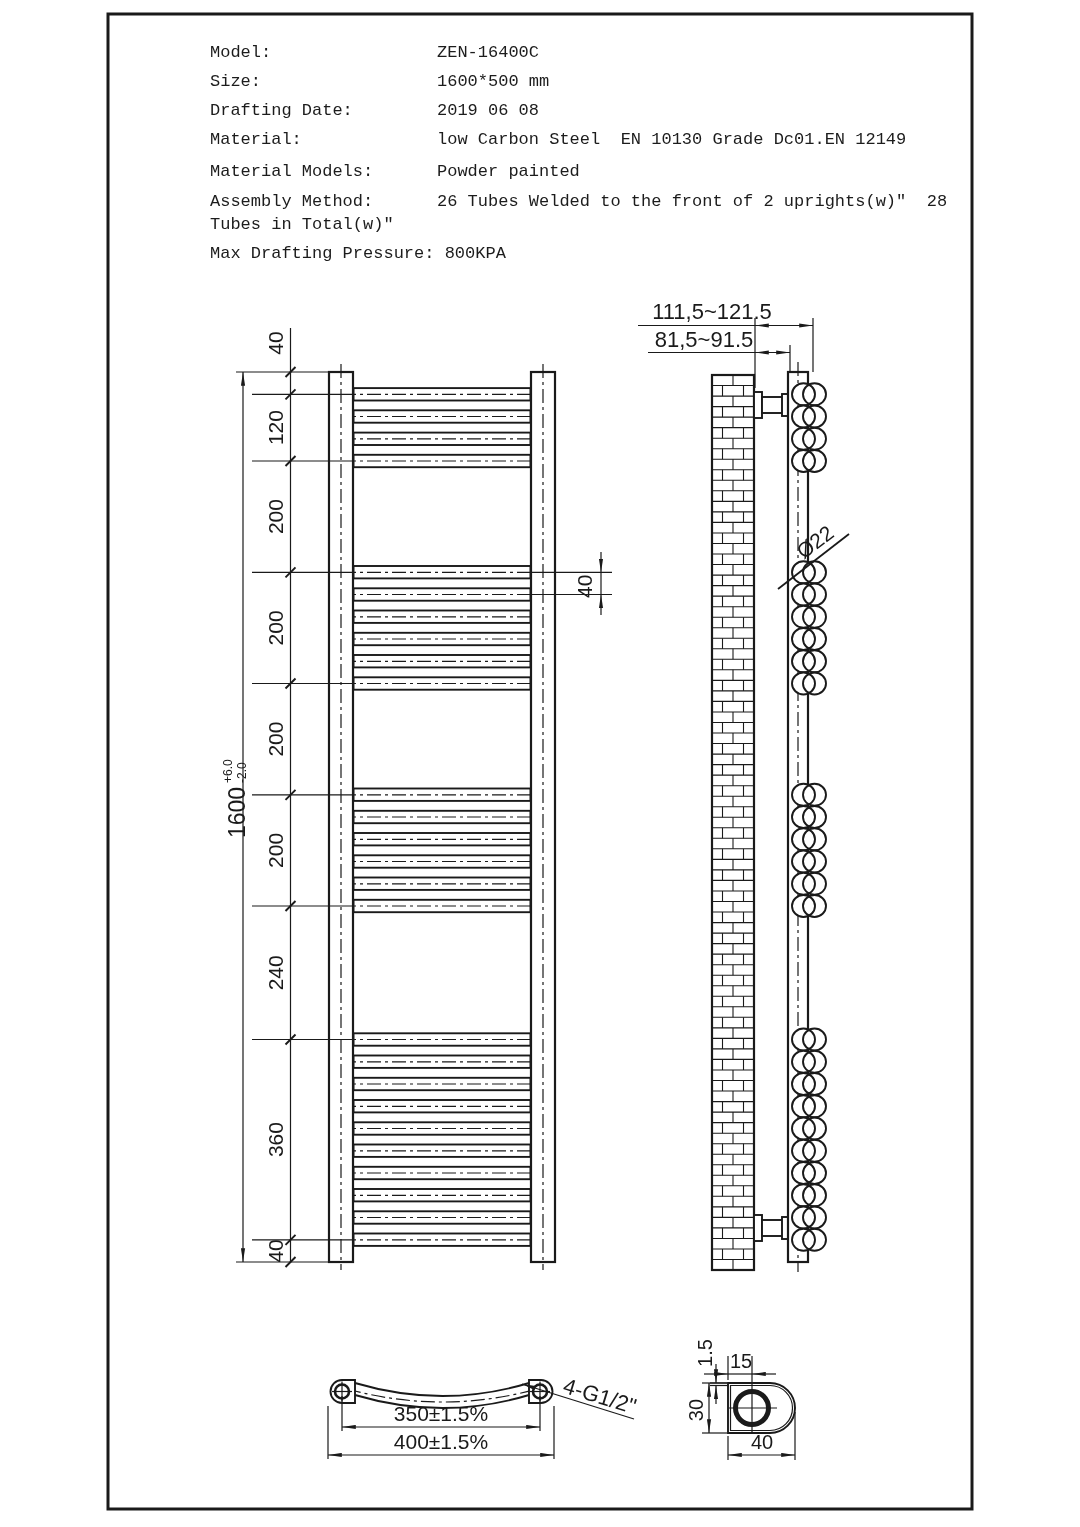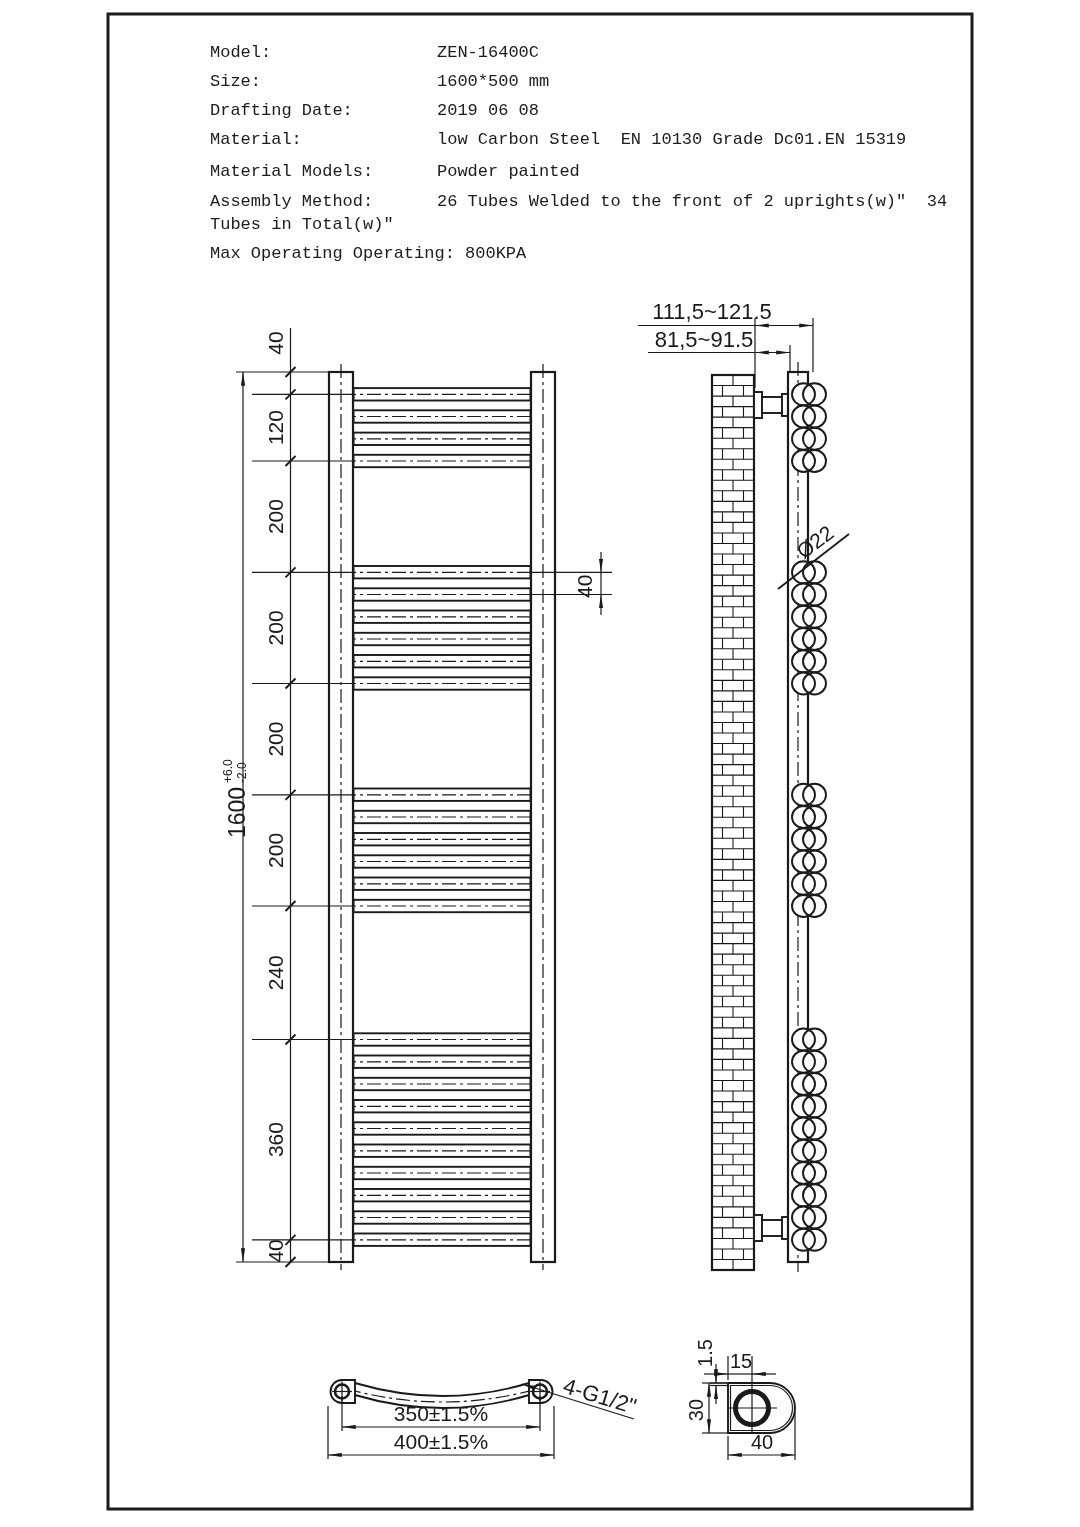"low Carbon Steel EN 10130" span.hval { text: 15319 -> 12149 }
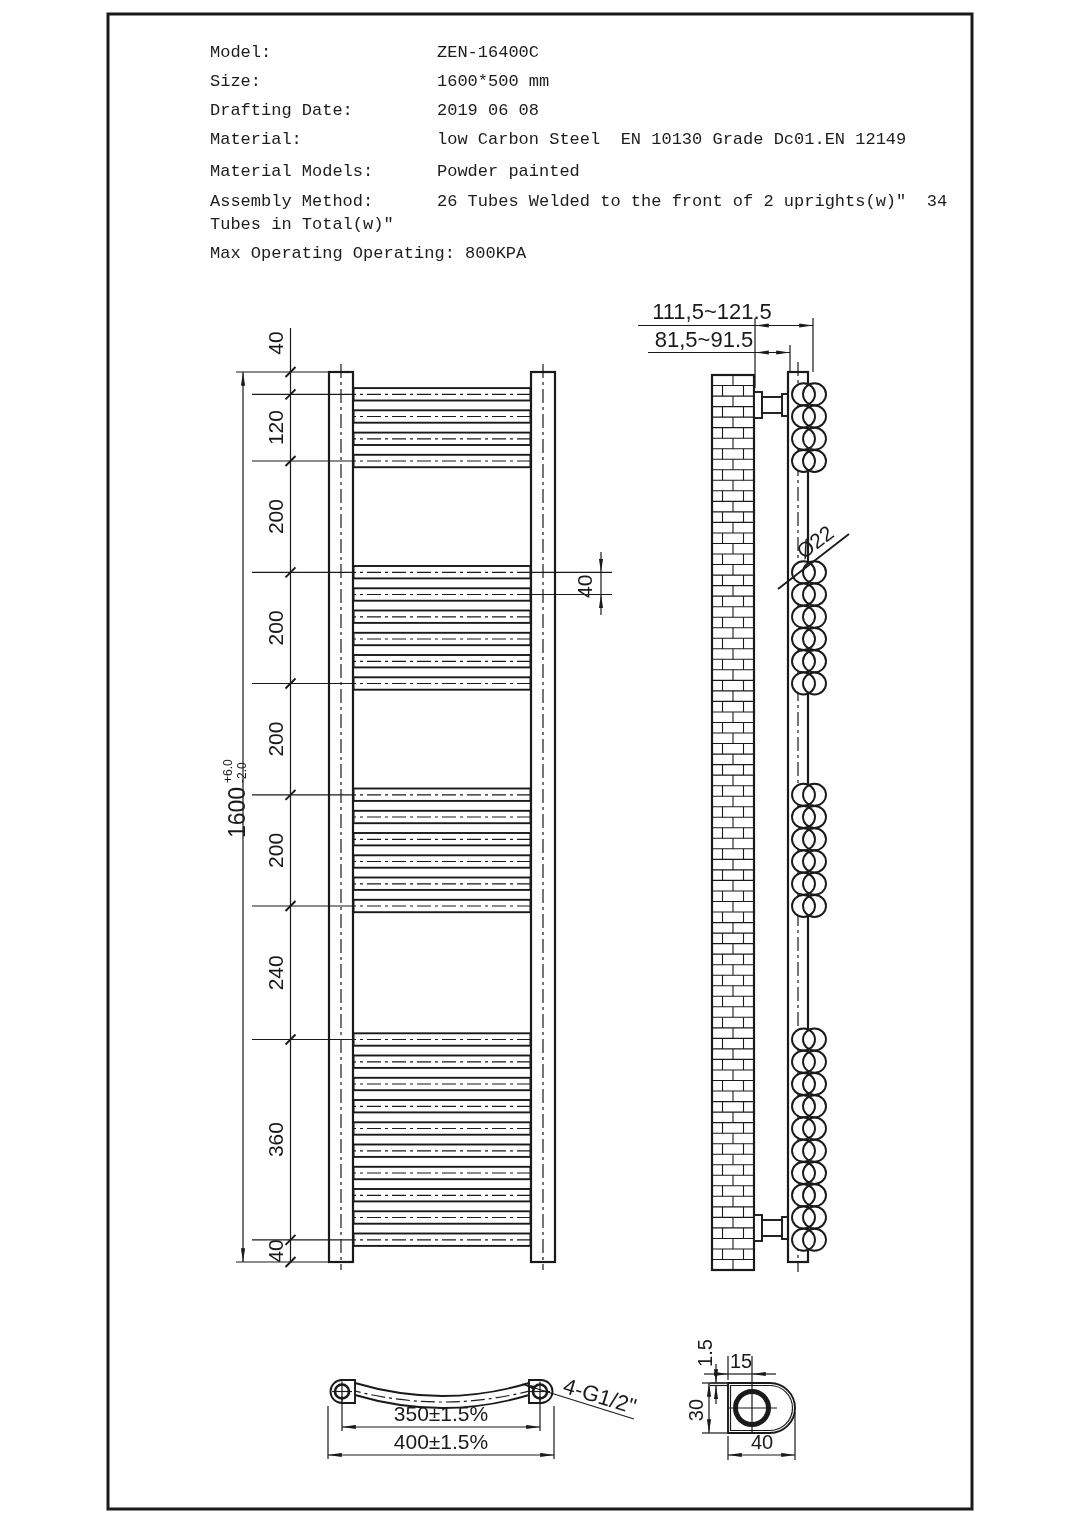"26 Tubes Welded to the" span.hval { text: 34 -> 28 }
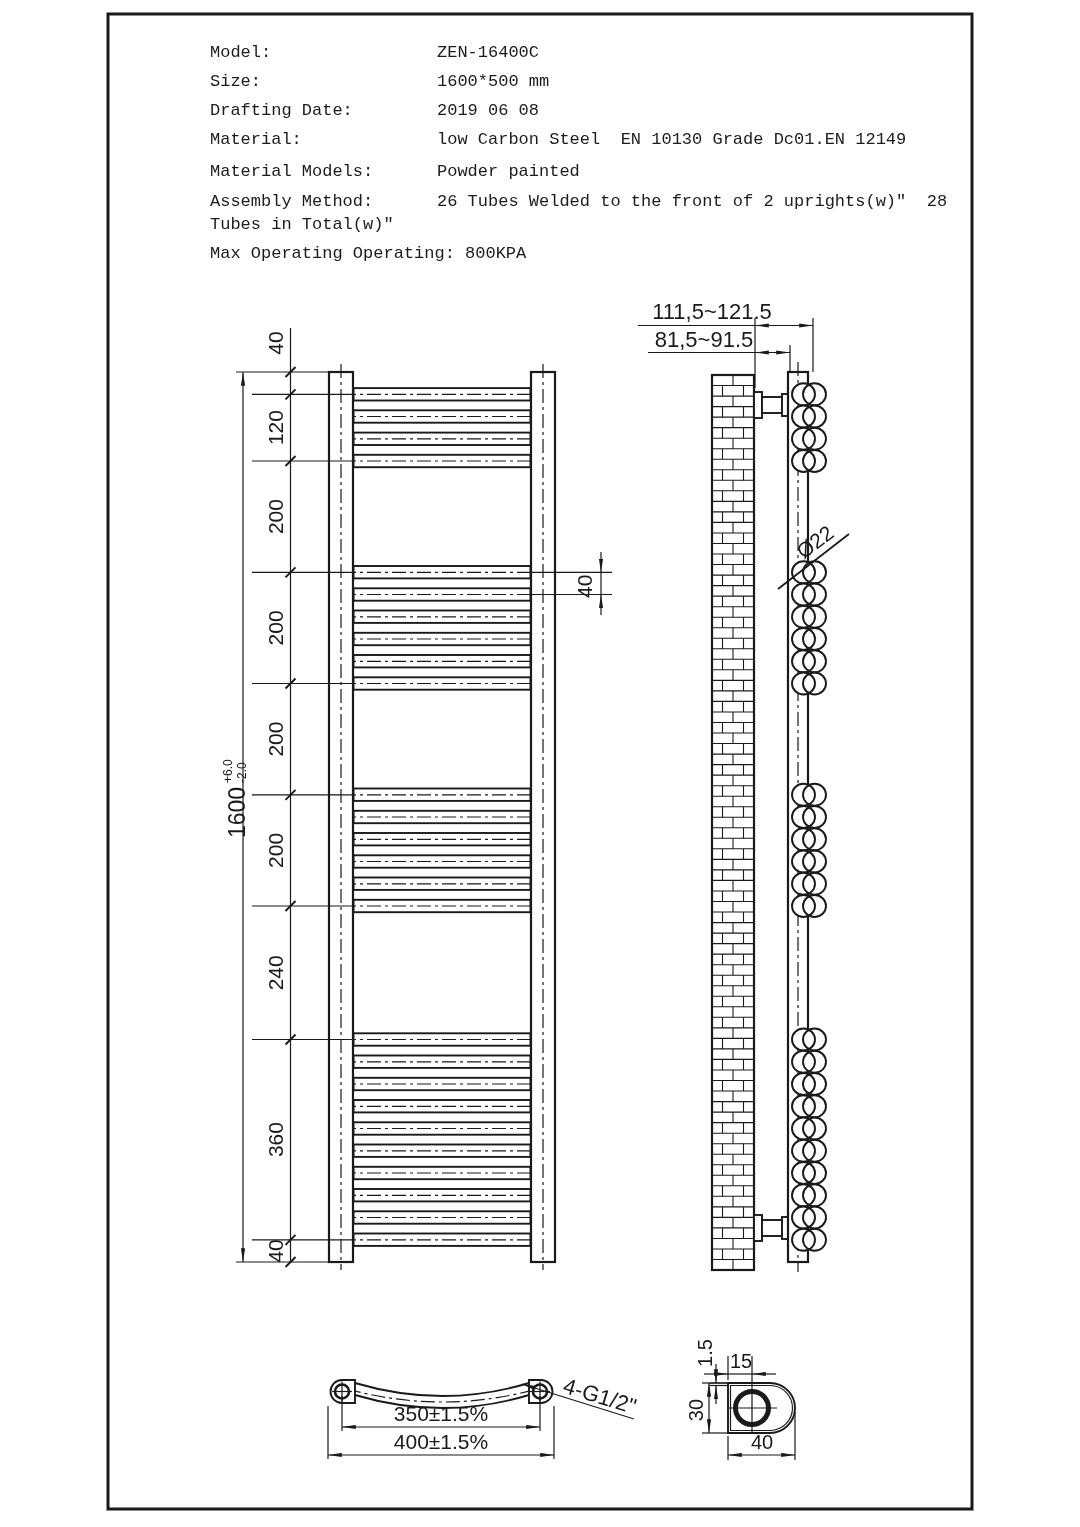"Max Operating Operating: 800KPA" span.hlab { text: Operating Operating -> Drafting Pressure }
